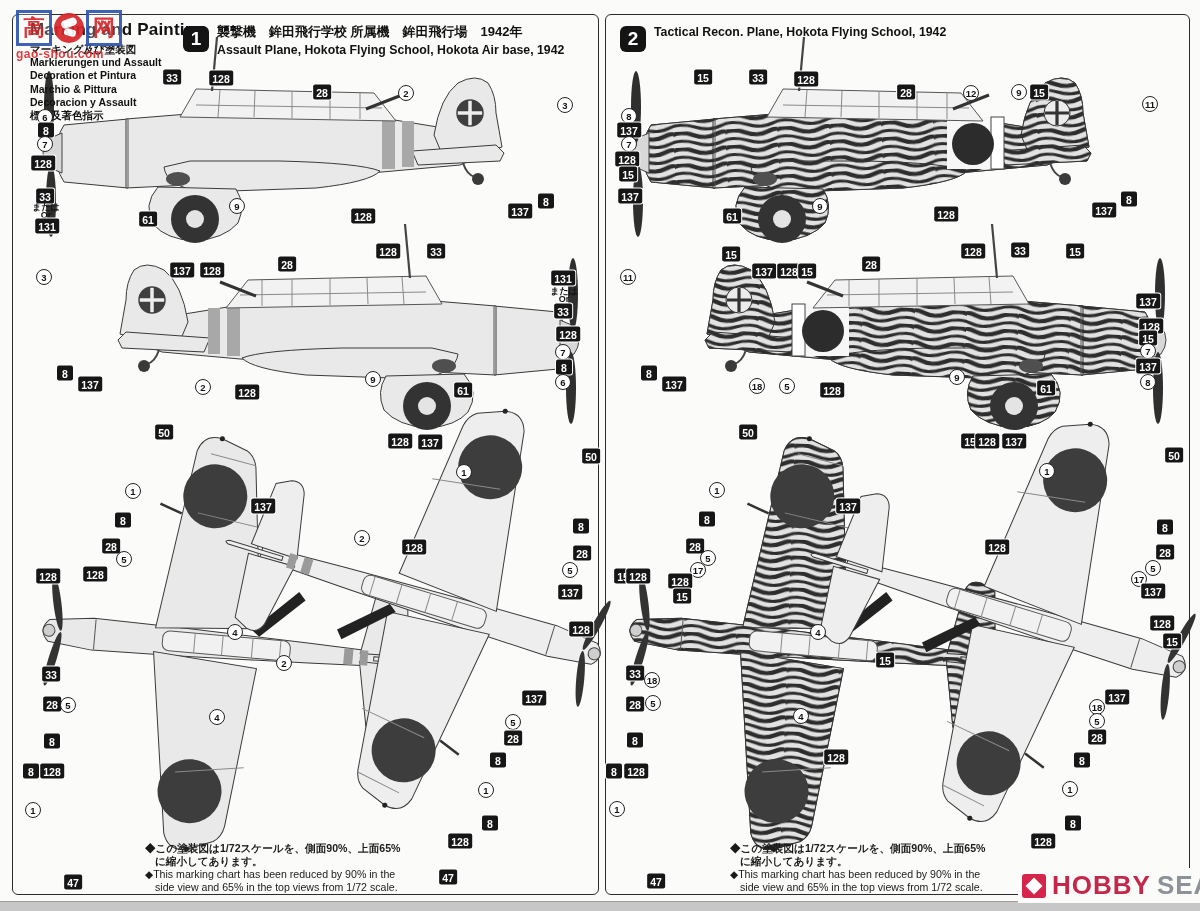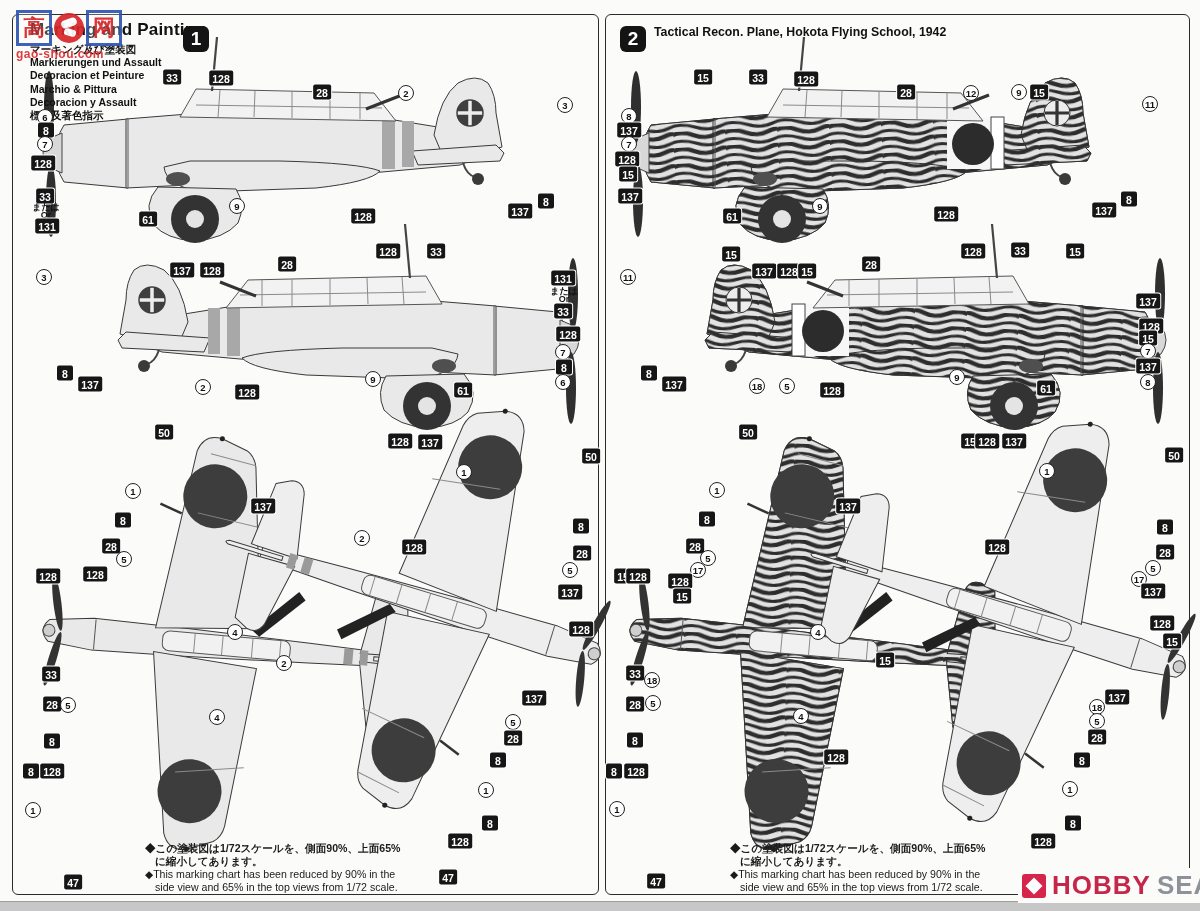"襲撃機 鉾田飛行学校 所属機 鉾田飛行場 1942年" div.panel-title { html: none -> <div> <div>襲撃機 鉾田飛行学校 所属機 鉾田飛行場 1942年</div> <div>Assault Plane, Hokota Flying School, Hokota Air base, 1942</div> </div> }
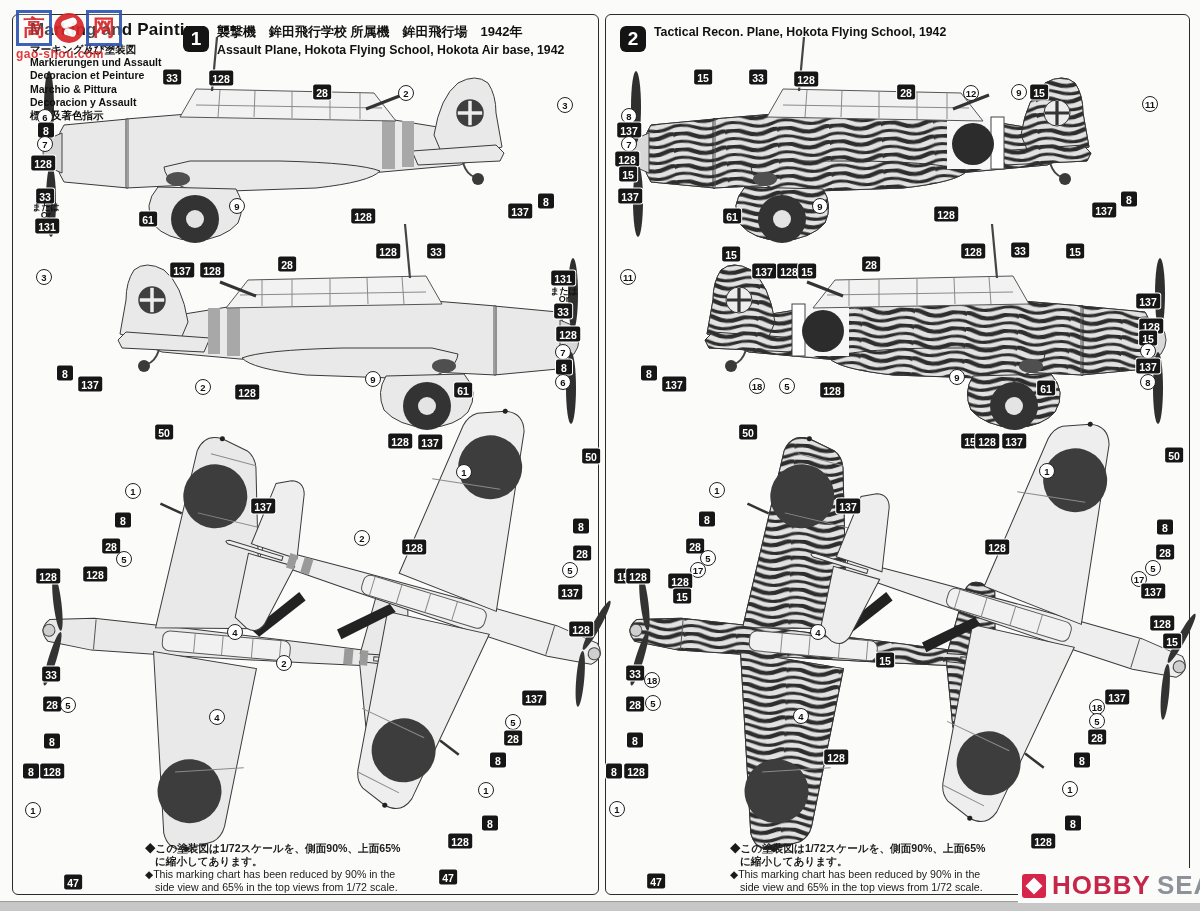"Decoracion et Peinture" div { text: Decoracion et Peinture -> Decoration et Pintura }
